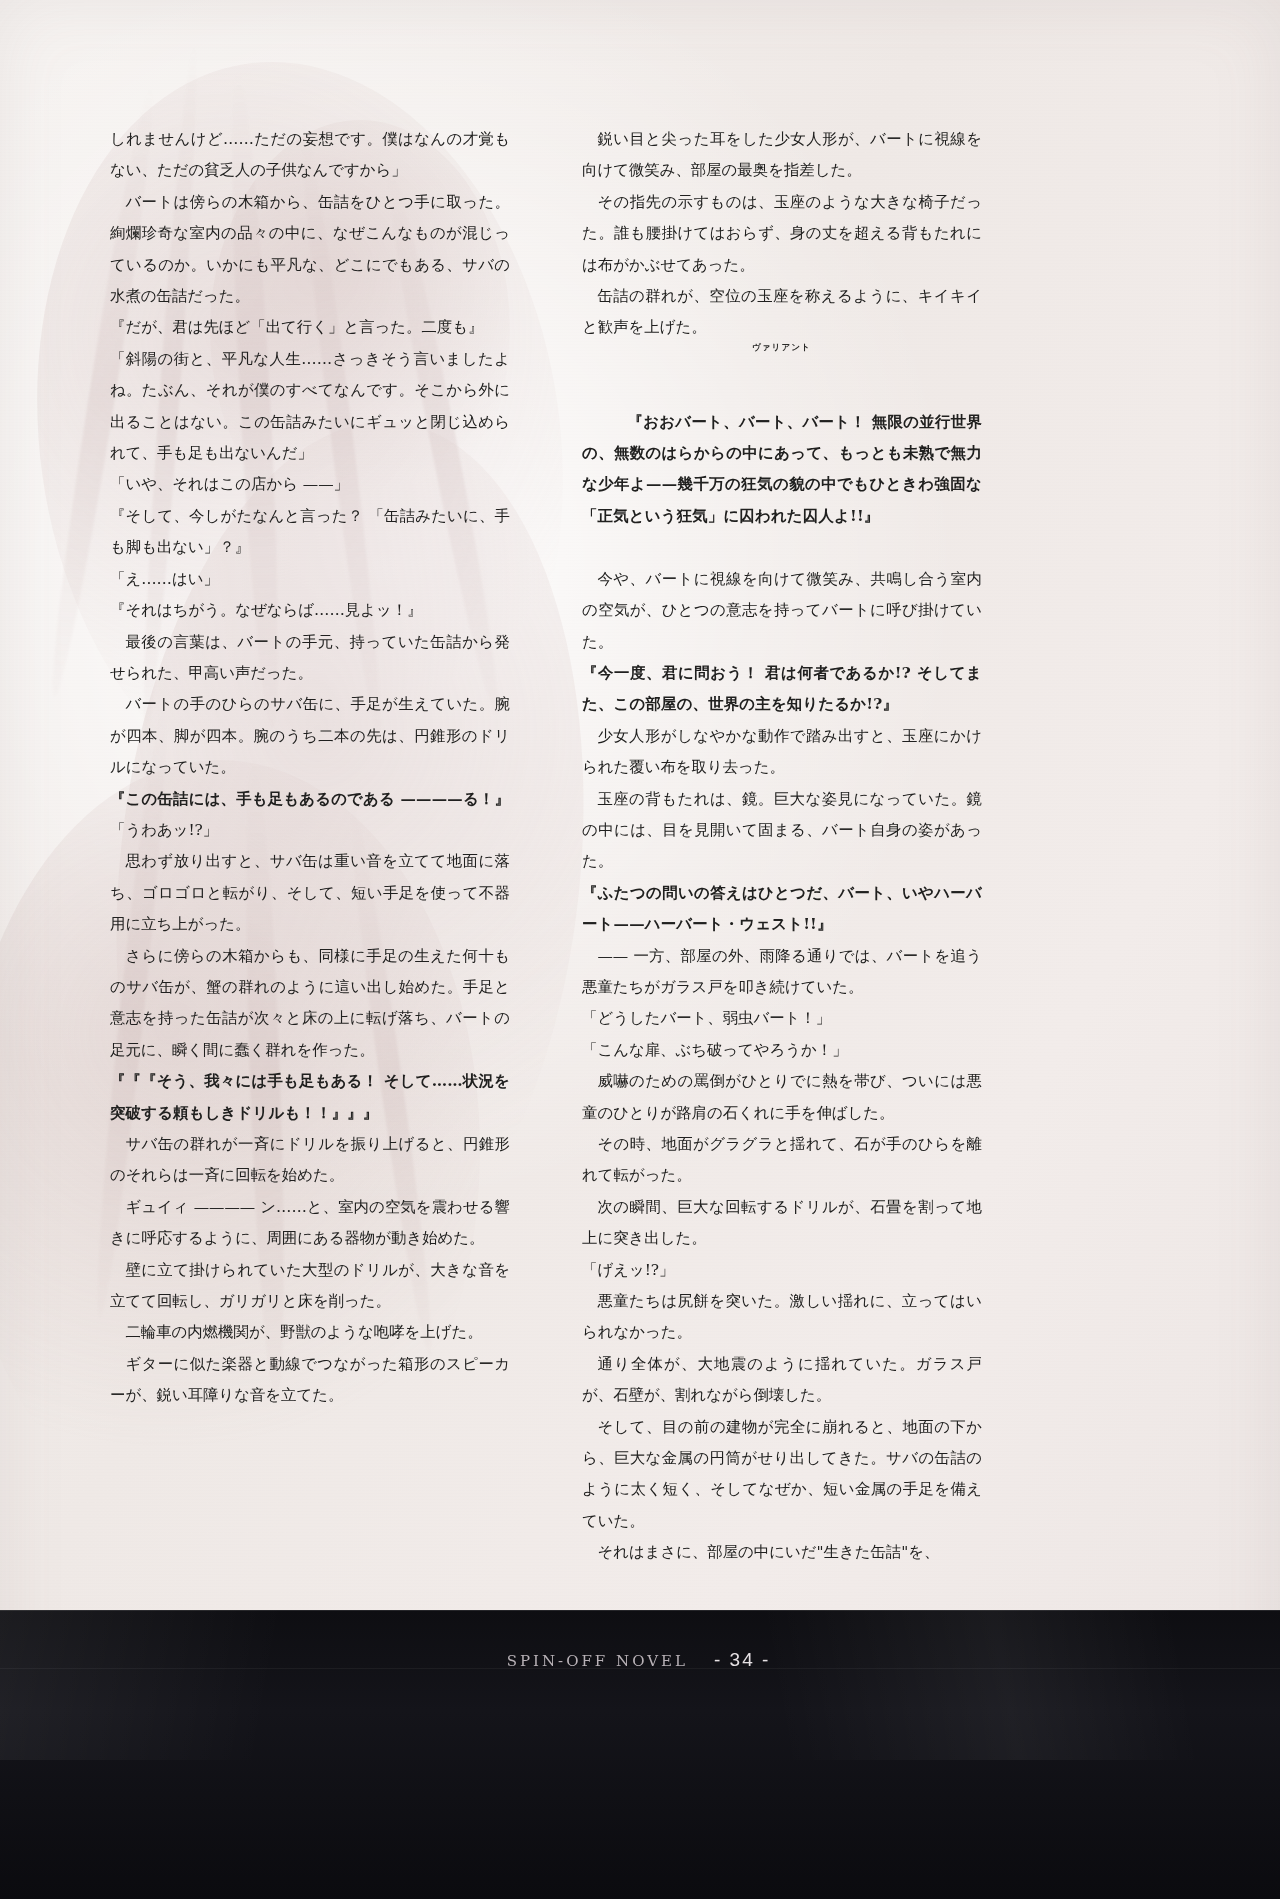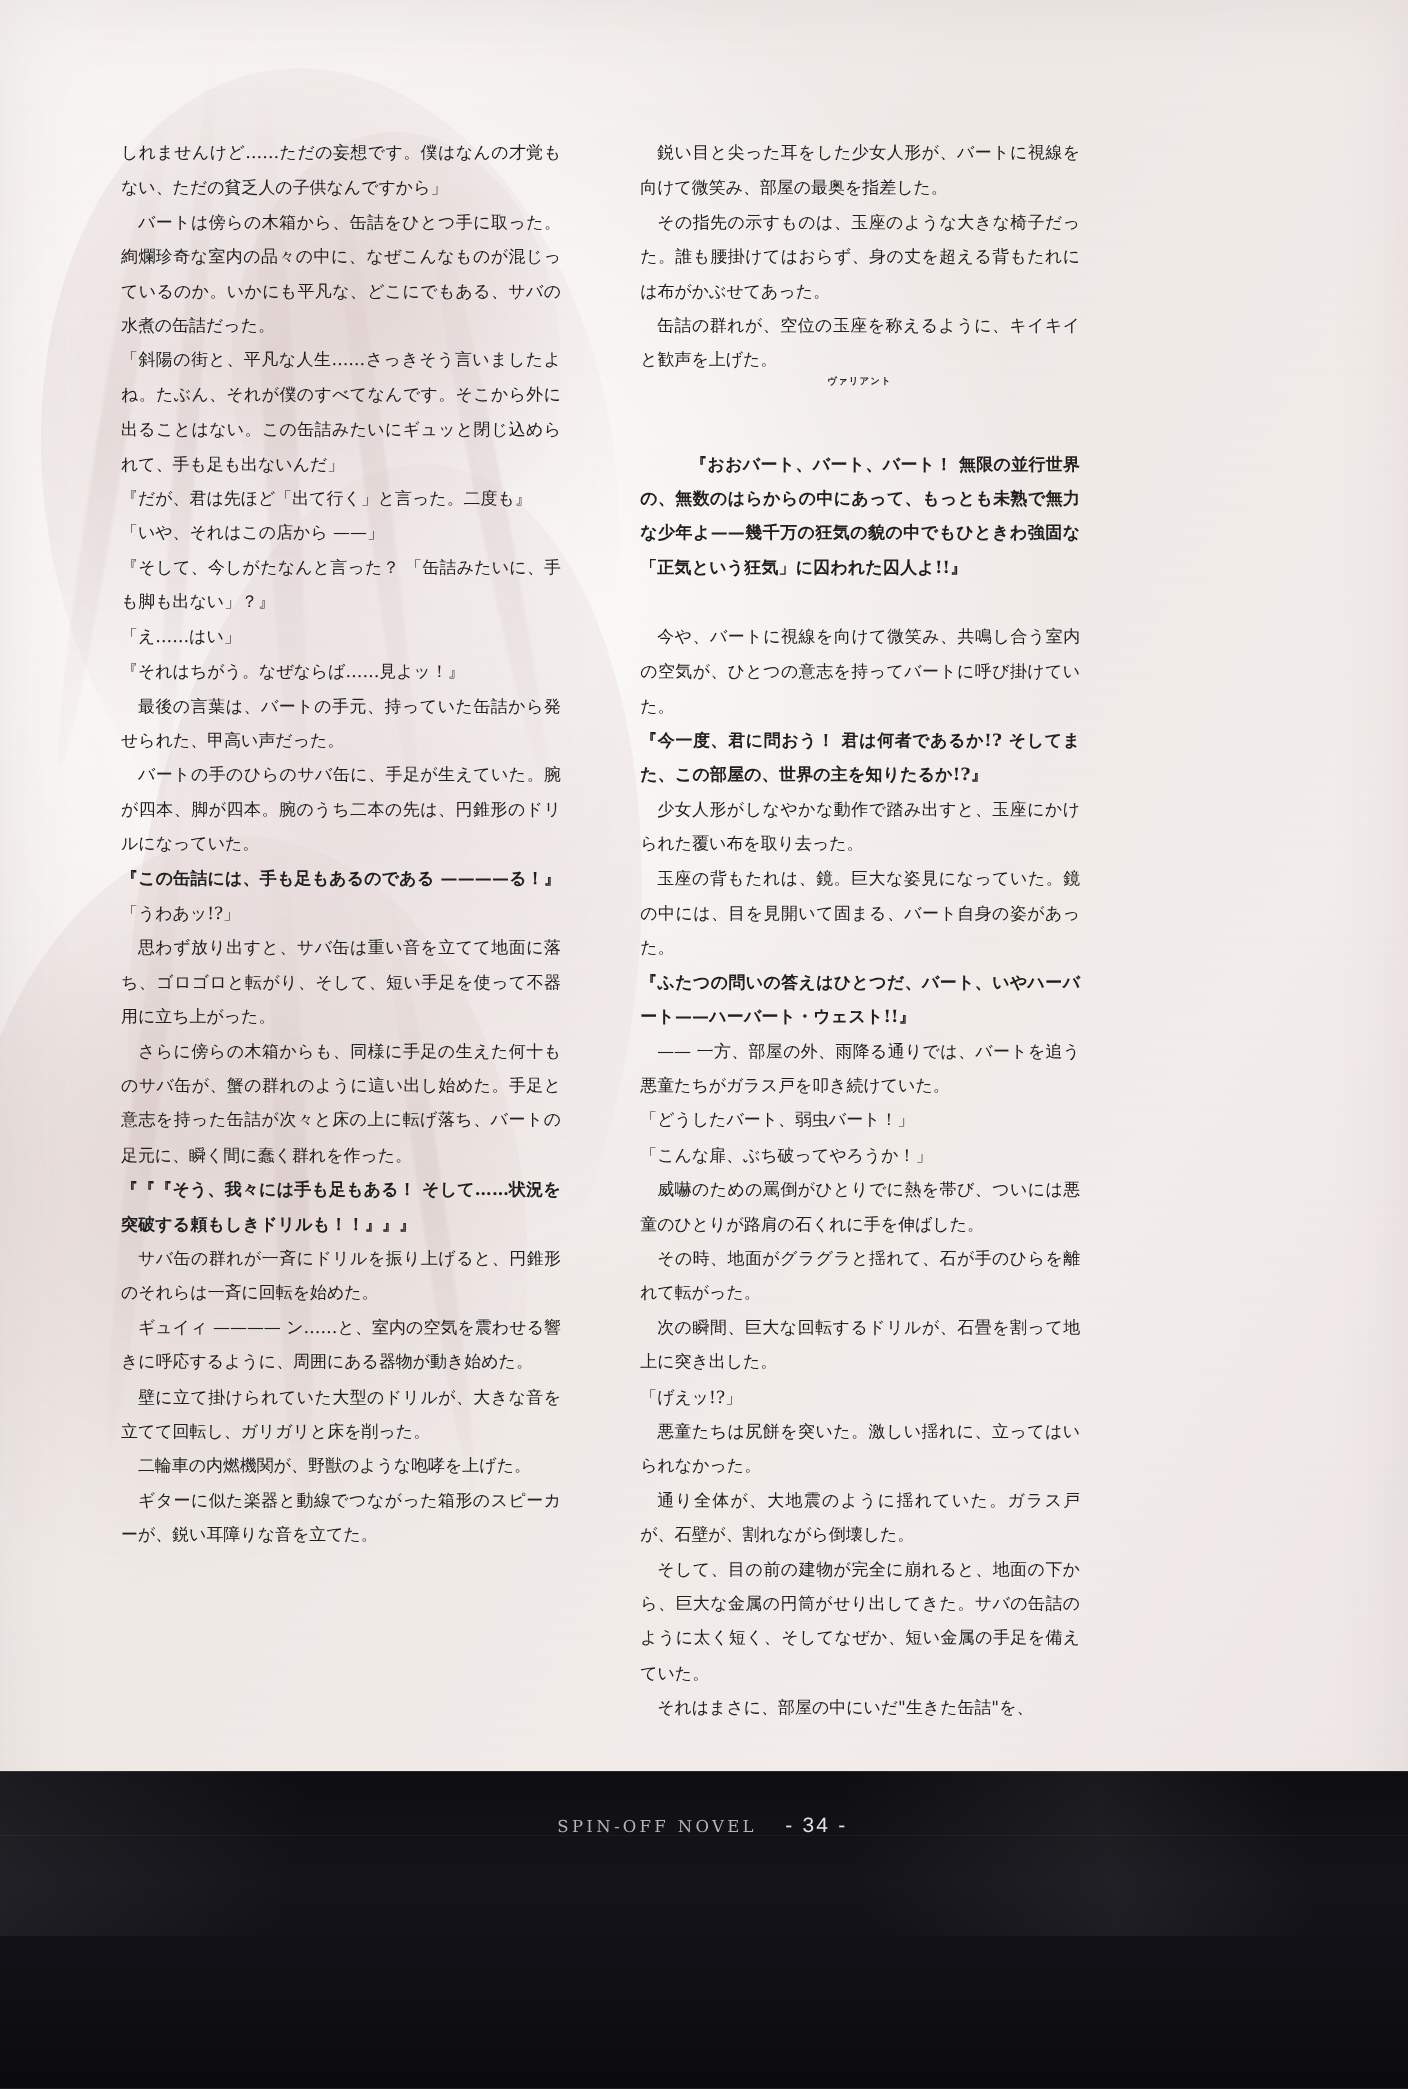"「斜陽の街と、平凡な人生……さっきそう言いましたよね。たぶん、それが僕のすべてな" p.p { order: before "『だが、君は先ほど「出て行く」と言った。二度も』" -> after "『だが、君は先ほど「出て行く」と言った。二度も』" }
